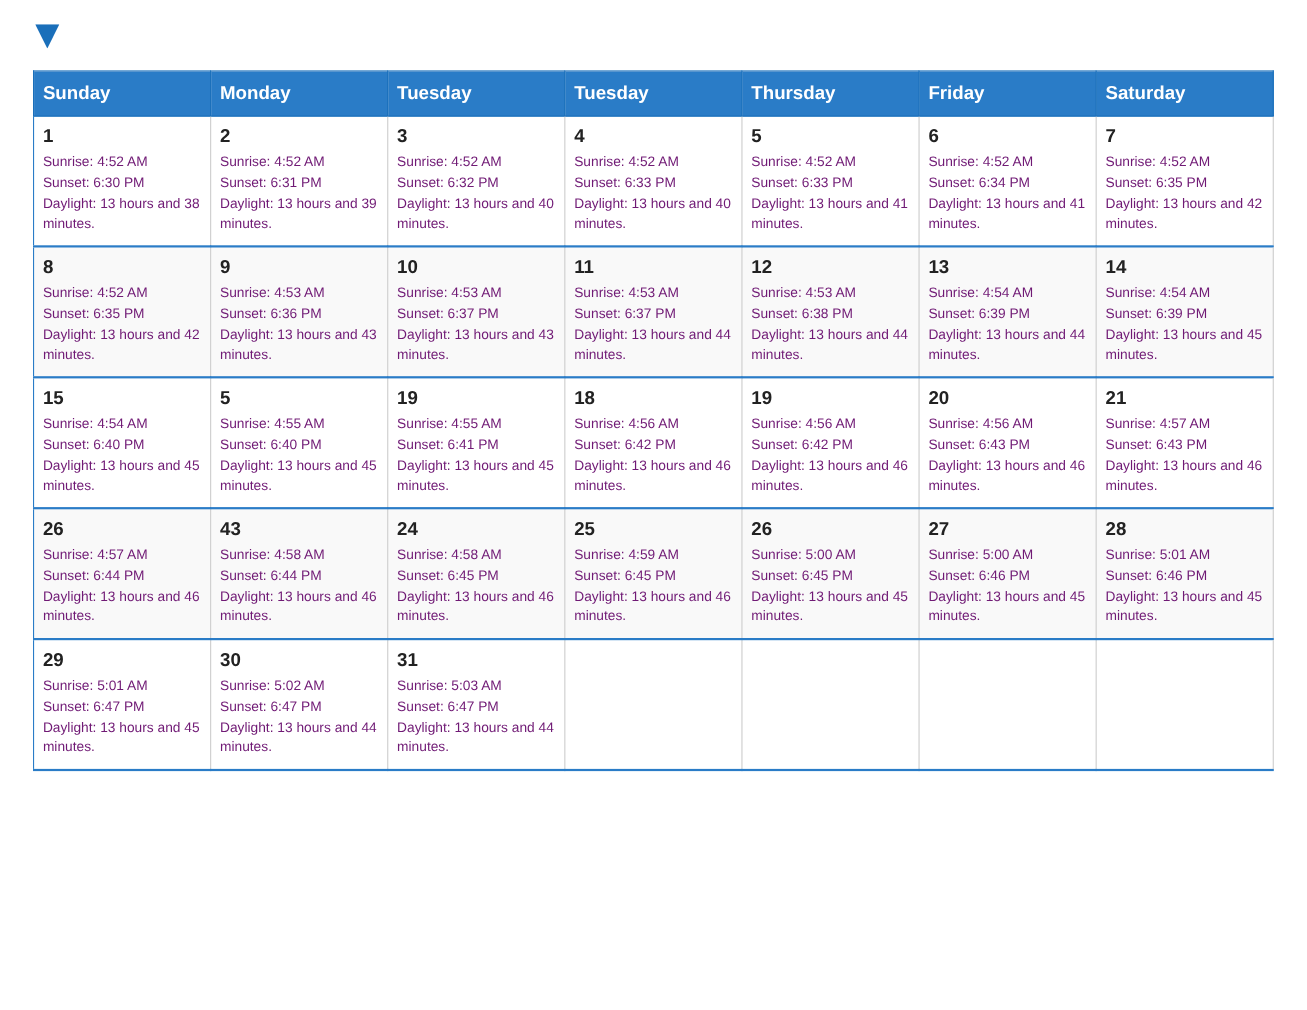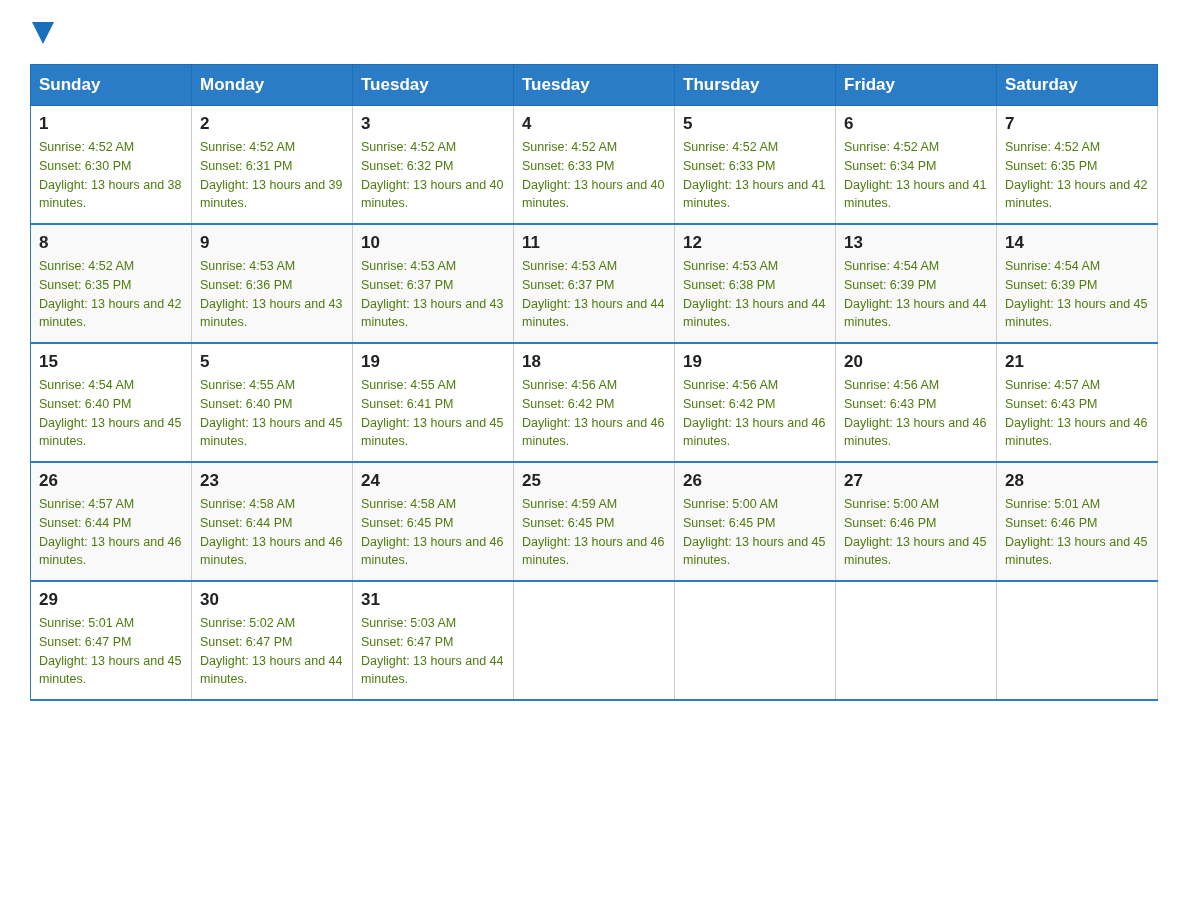"Sunrise: 4:52 AM" .day-info { color: #4d7c0f -> #701a75 }
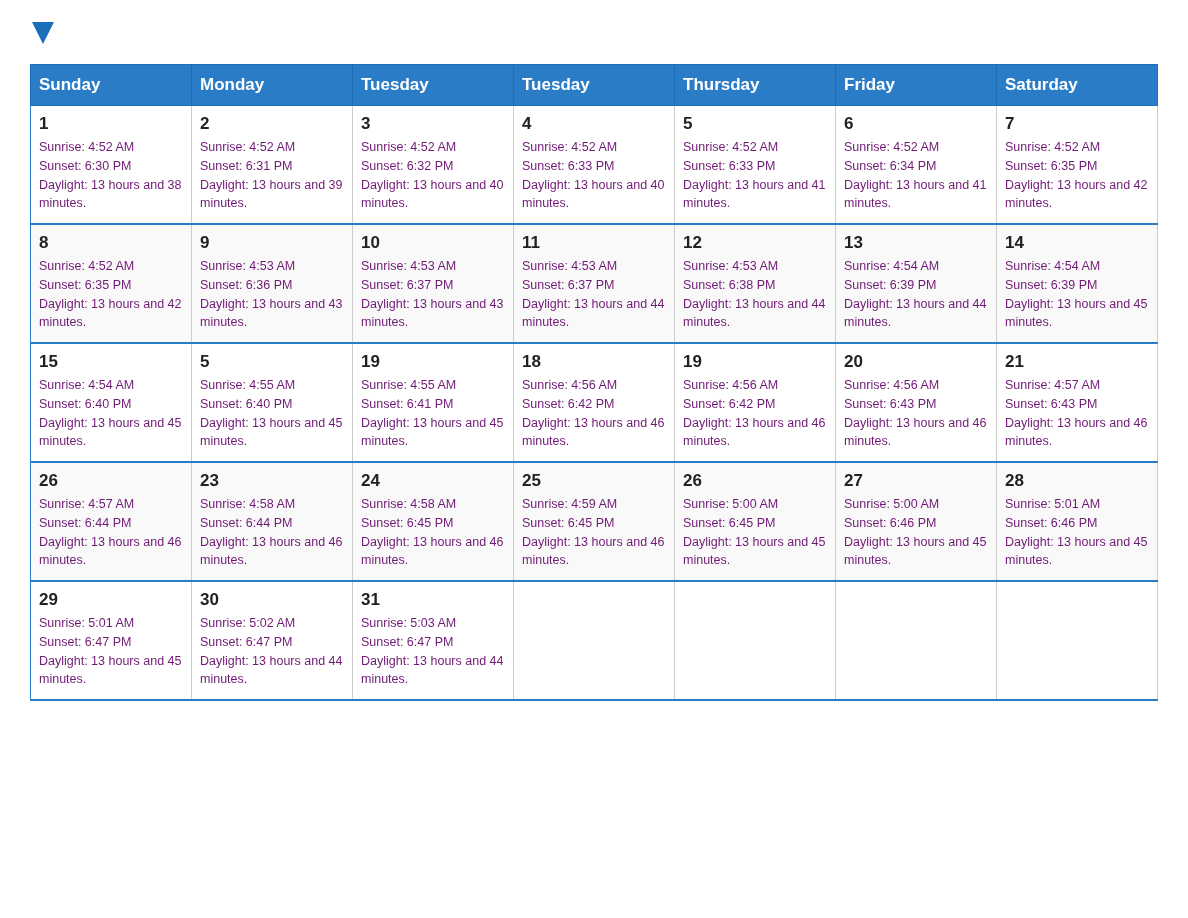"23" span.day-number { text: 23 -> 43 }
